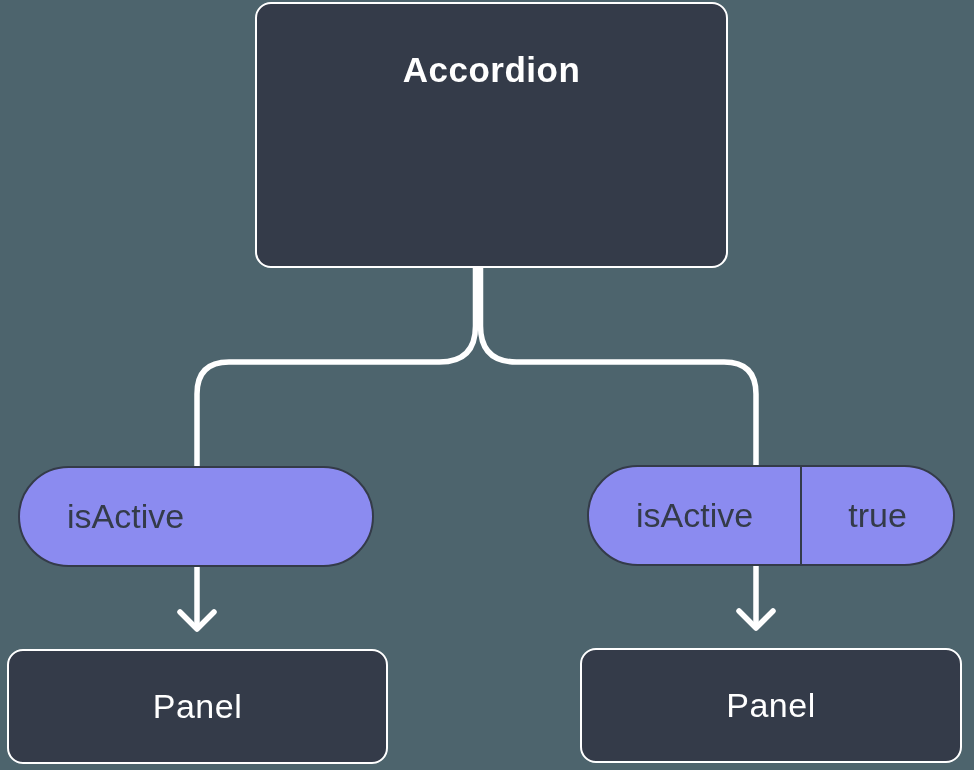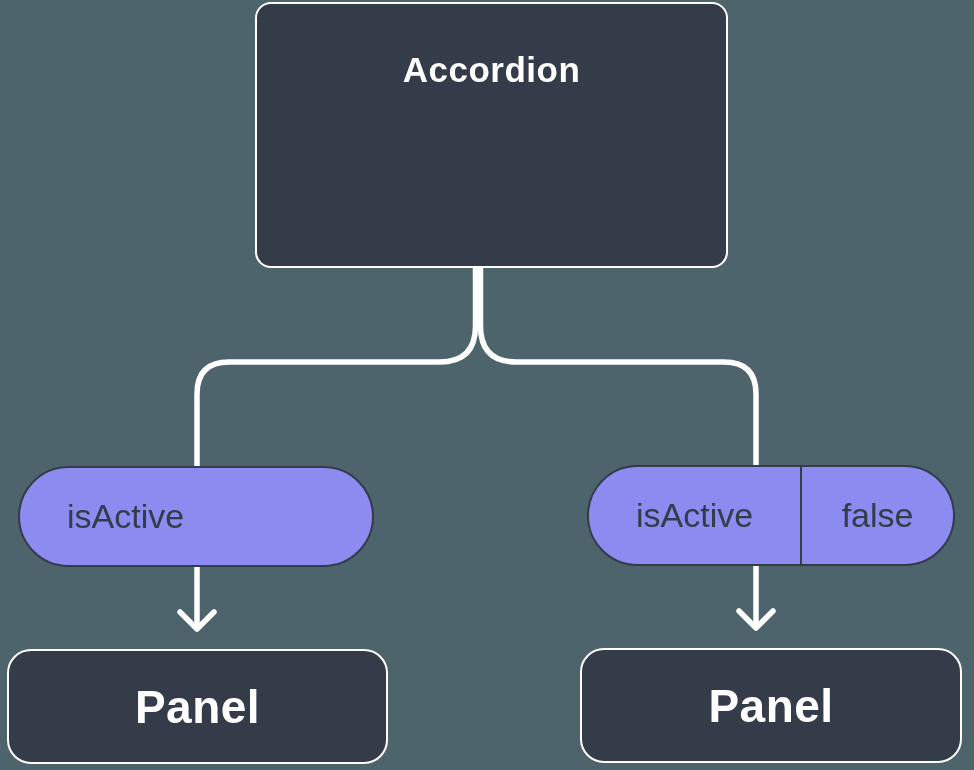"false" span.pill-cell { text: false -> true }
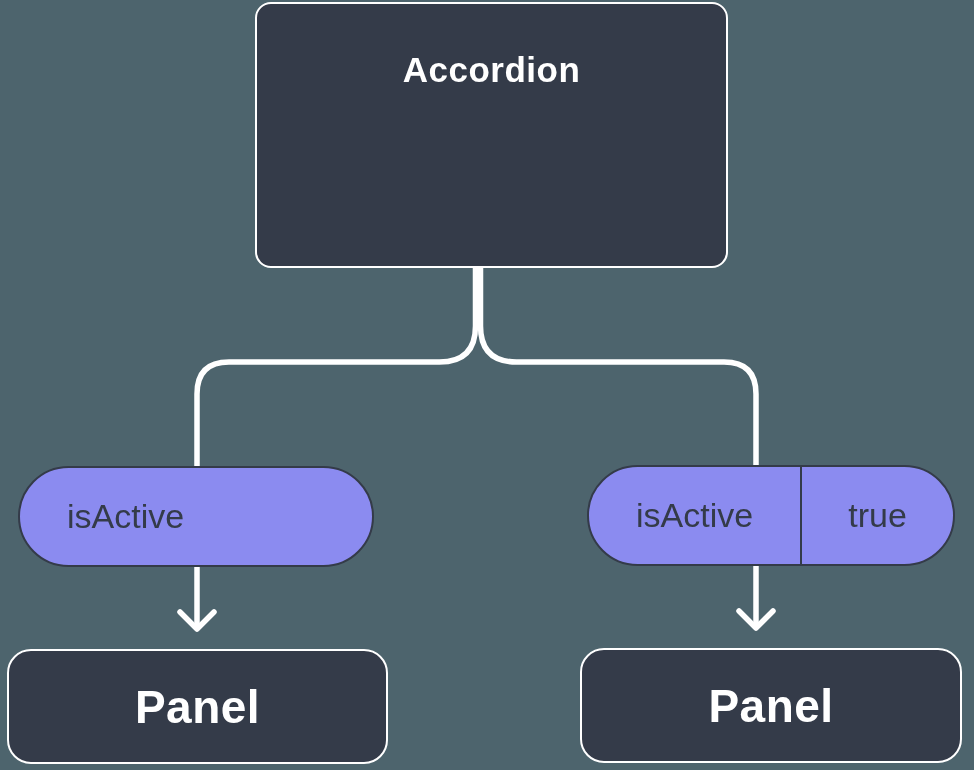"Panel" .panel { border-radius: 24px -> 16px; font-size: 46px -> 34px; font-weight: 700 -> 400 }
